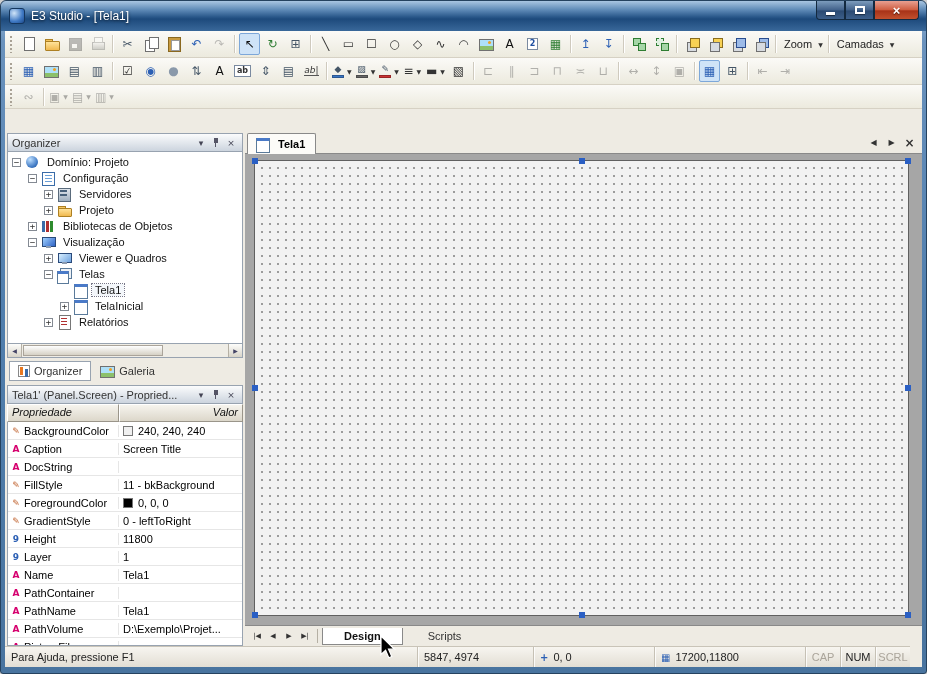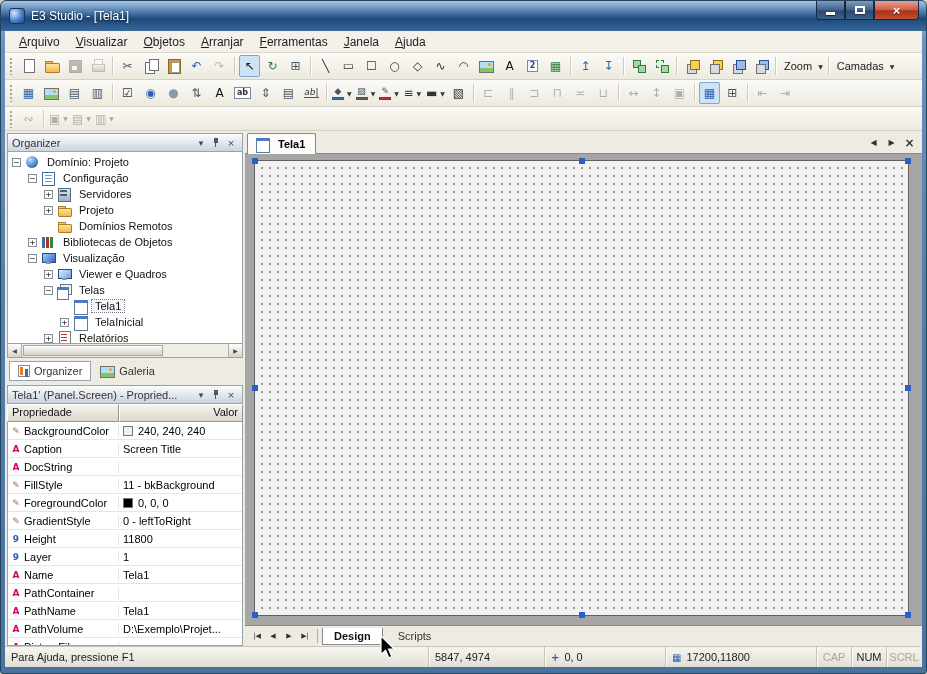"Arquivo" div.menubar { html: <div> <span><u>A</u>rquivo</span> <span><u>V</u>isualizar</span> <span><u>O</u>bjetos</span> <span><u>A</u>rranjar</span> <span><u>F</u>erramentas</span> <span><u>J</u>anela</span> <span><u>A</u>juda</span> </div> -> none }
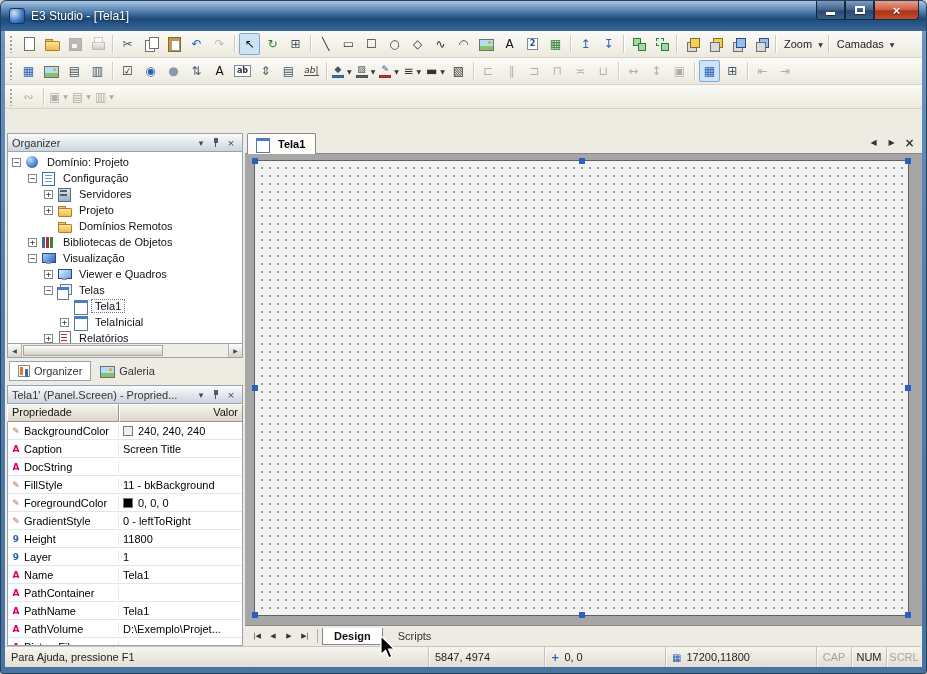"Domínios Remotos" div.tree-row { html: <div> <span></span> <span></span> <span>Domínios Remotos</span> </div> -> none }
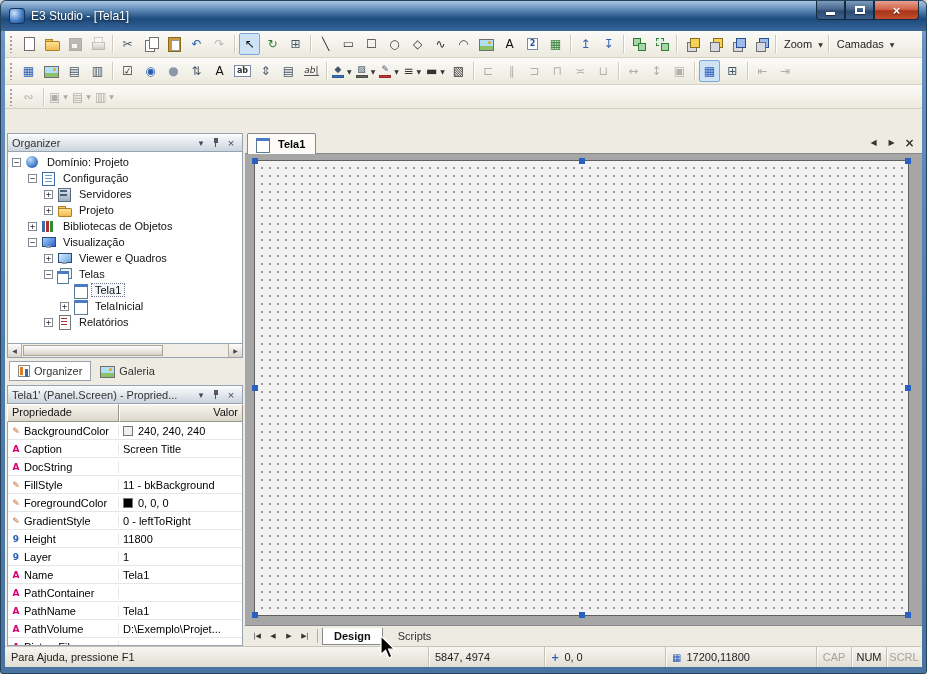"Propriedade" .grid-header { font-style: none -> italic }
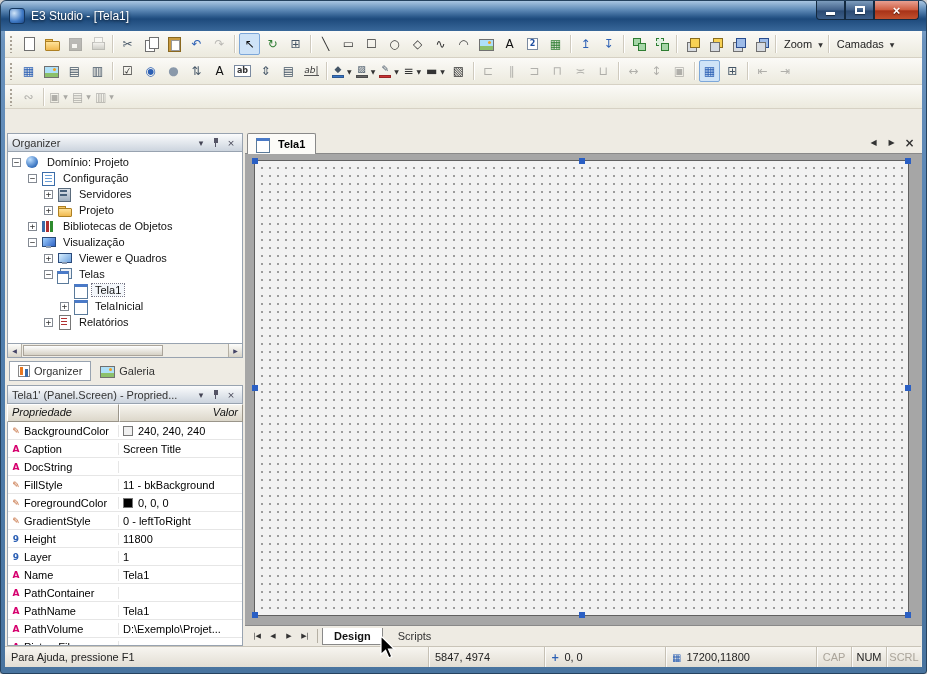"Design" .sheet-tab { padding: 2px 11px -> 2px 21px }
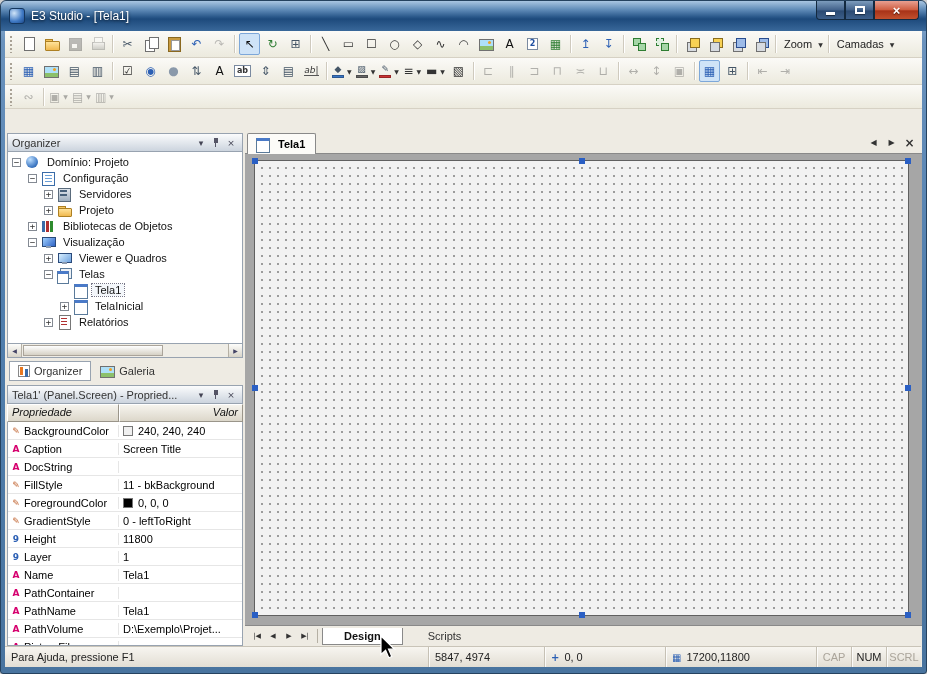"Para Ajuda, pressione F1" .statusbar { right: 1px -> 12px }
